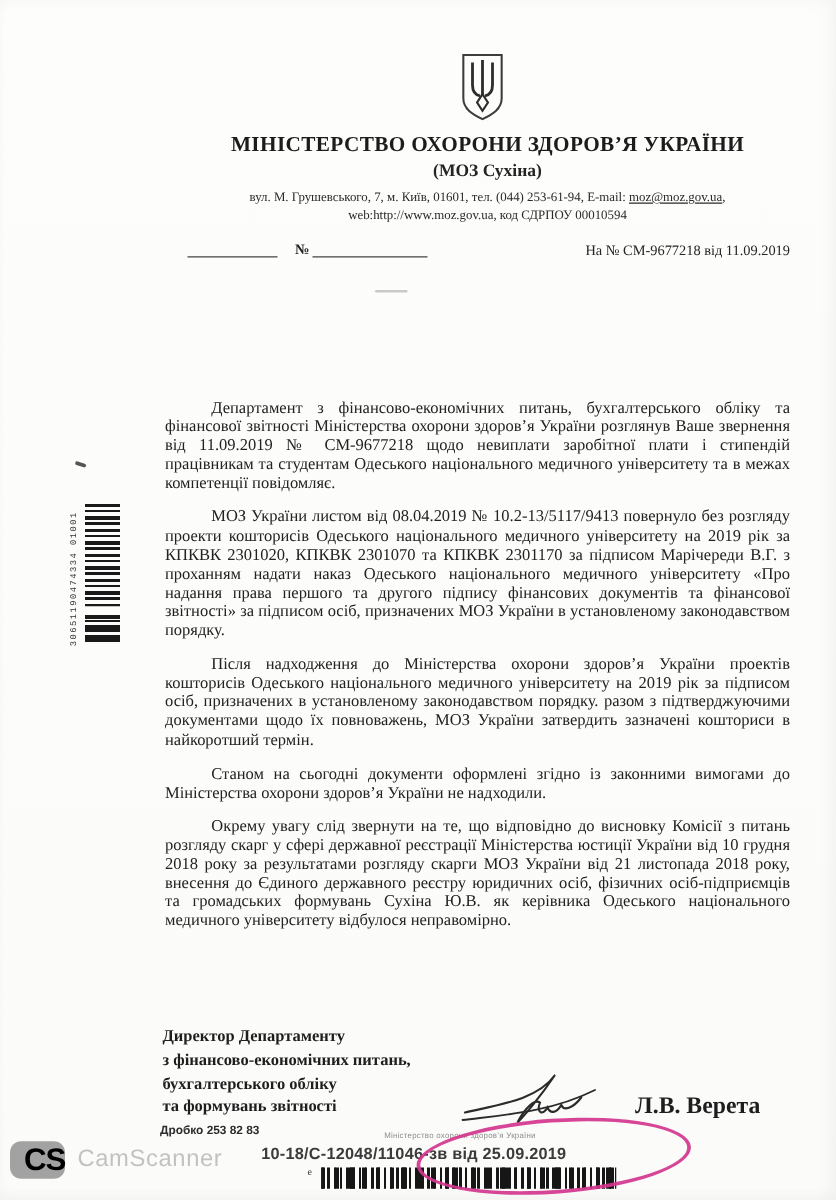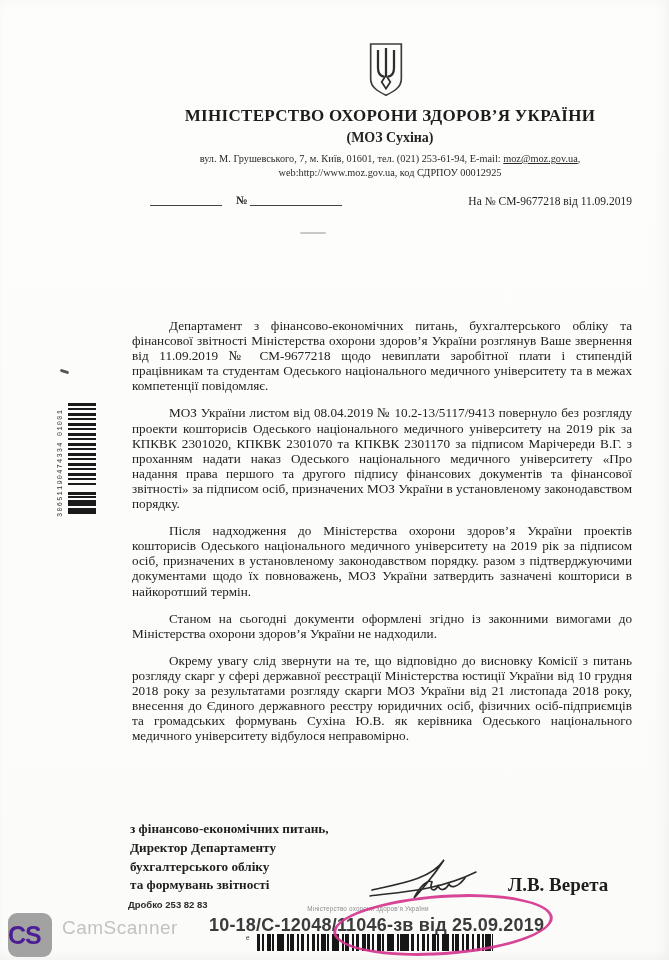"вул. М. Грушевського, 7, м." span { text: 021 -> 044 }
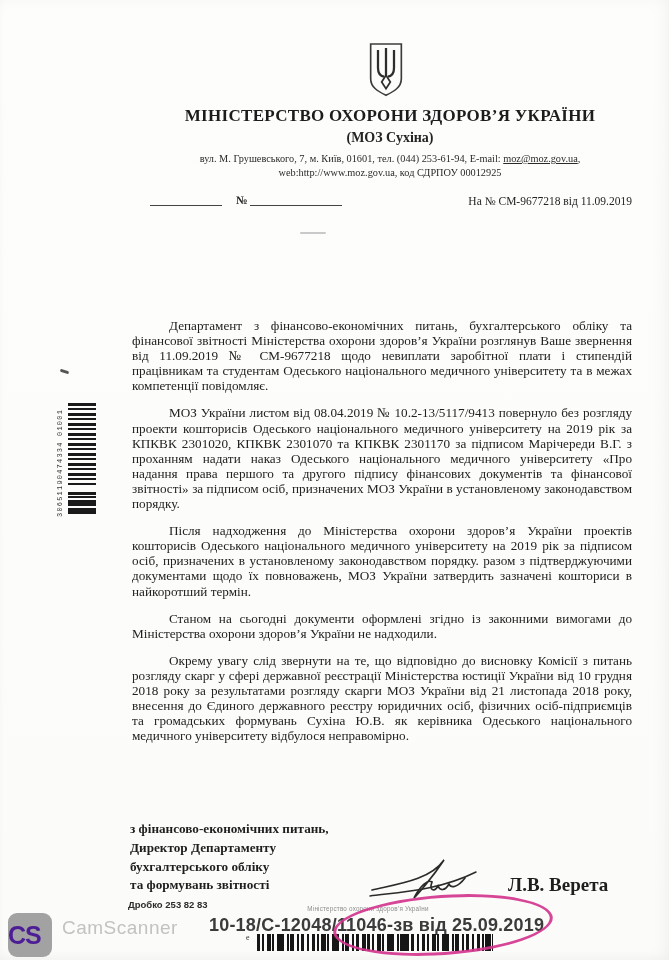"web:http://www.moz.gov.ua, код СДРПОУ" span { text: 00012925 -> 00010594 }
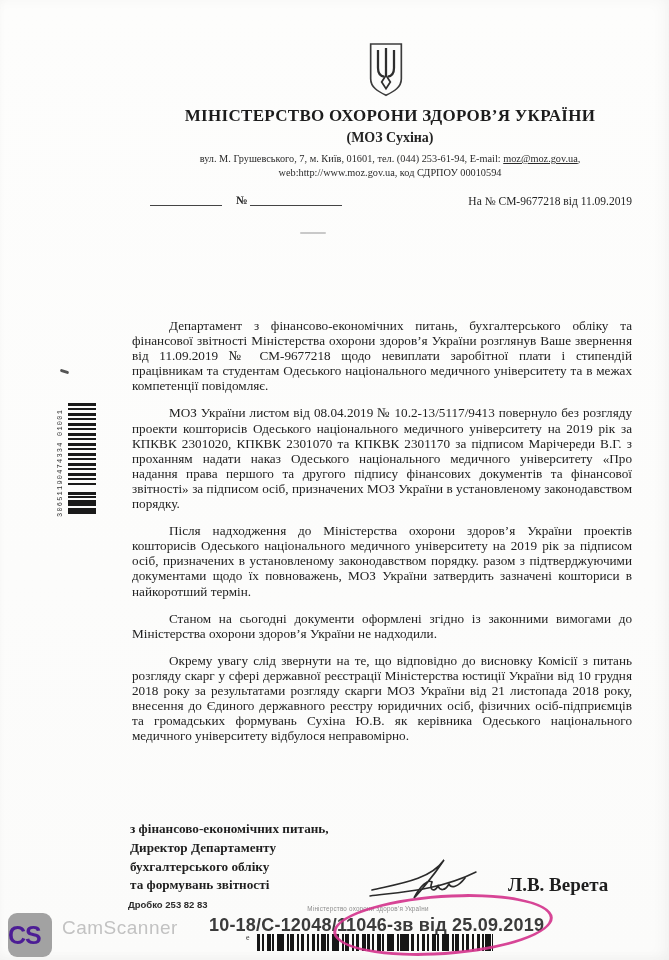"з фінансово-економічних питань," div { order: before "Директор Департаменту" -> after "Директор Департаменту" }
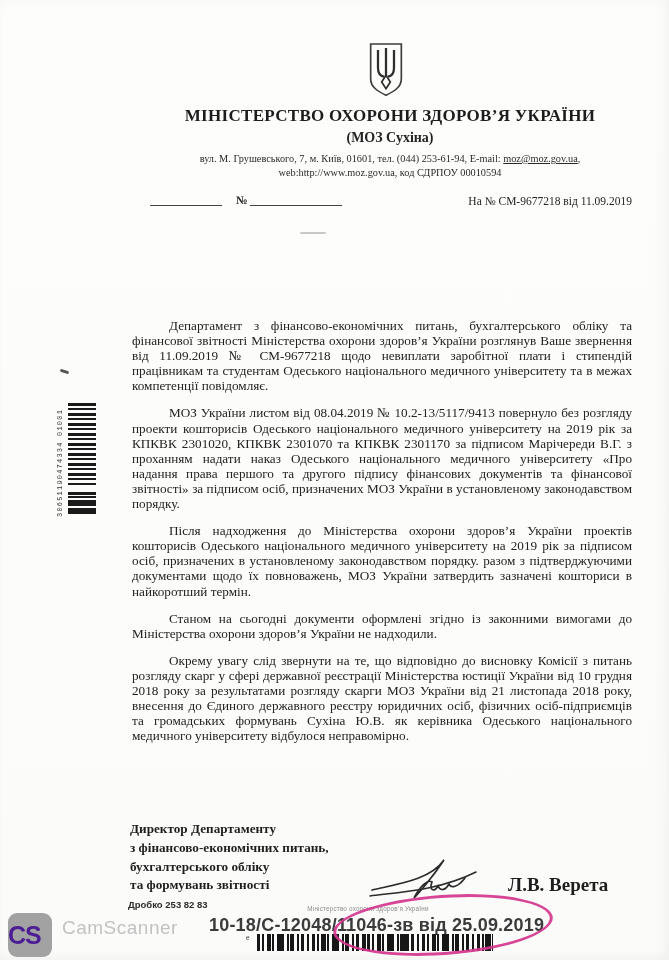"CS" .cs-logo { color: #4c1d95 -> #000000; height: 44px -> 30px; justify-content: flex-start -> flex-end }
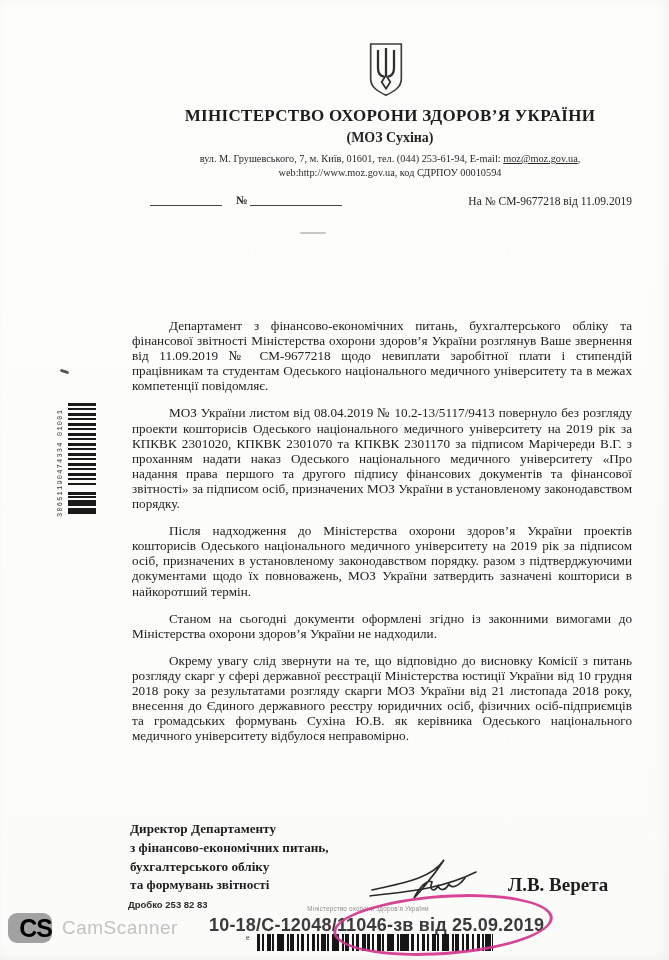"10-18/С-12048/11046-зв від 25.09.2019" .stamp-reg { font-size: 18px -> 13px }
